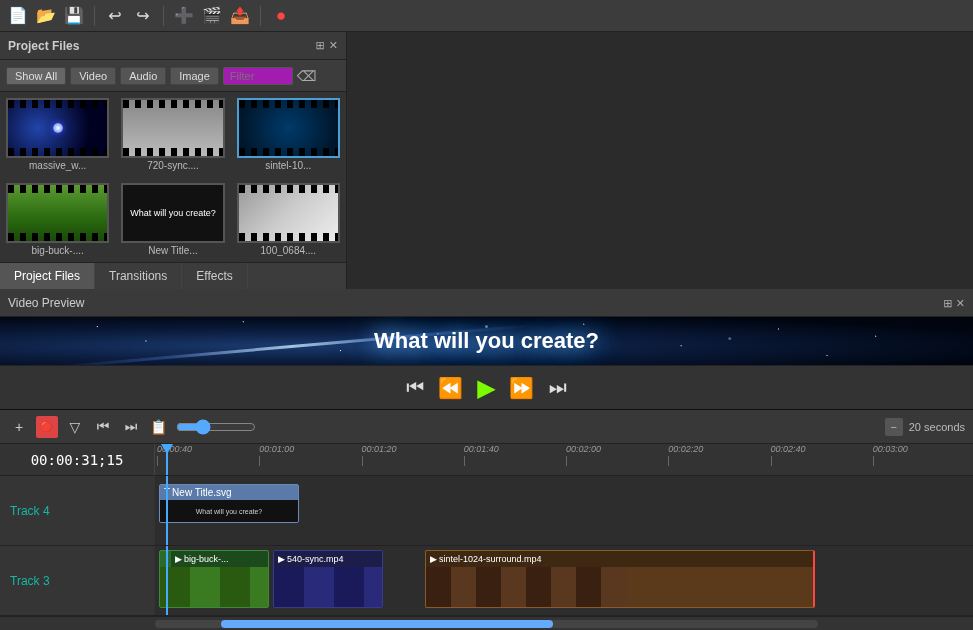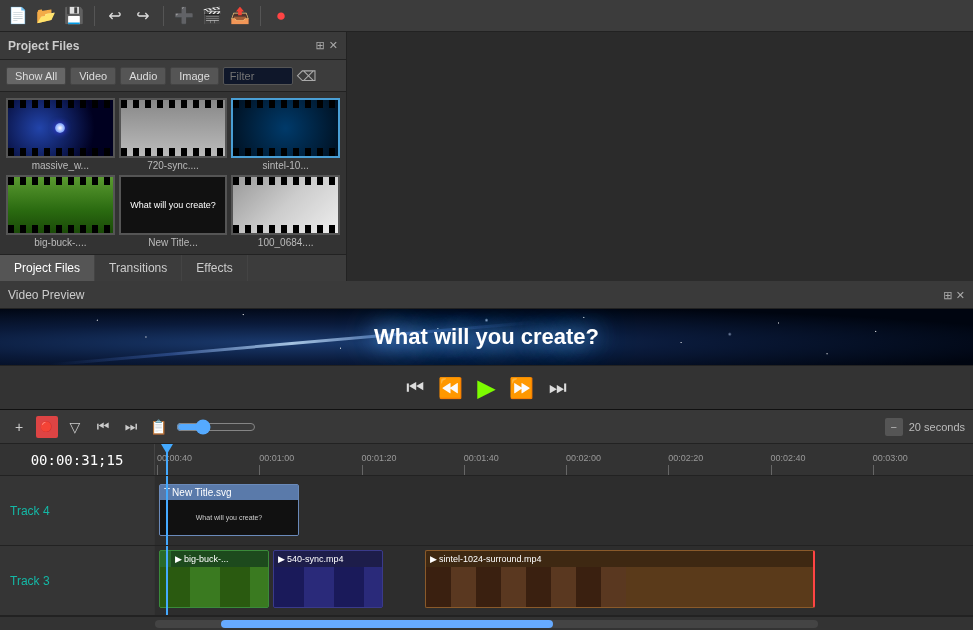"Filter" .filter-input { background: #0f172a -> #a21caf }
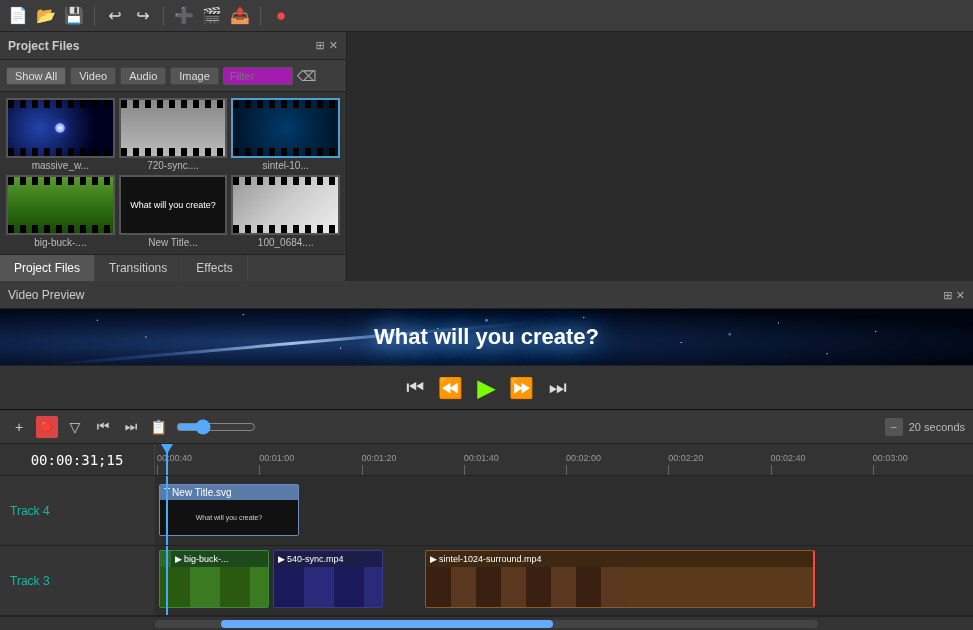"massive_w..." #thumbnails { gap: 4px -> 12px }
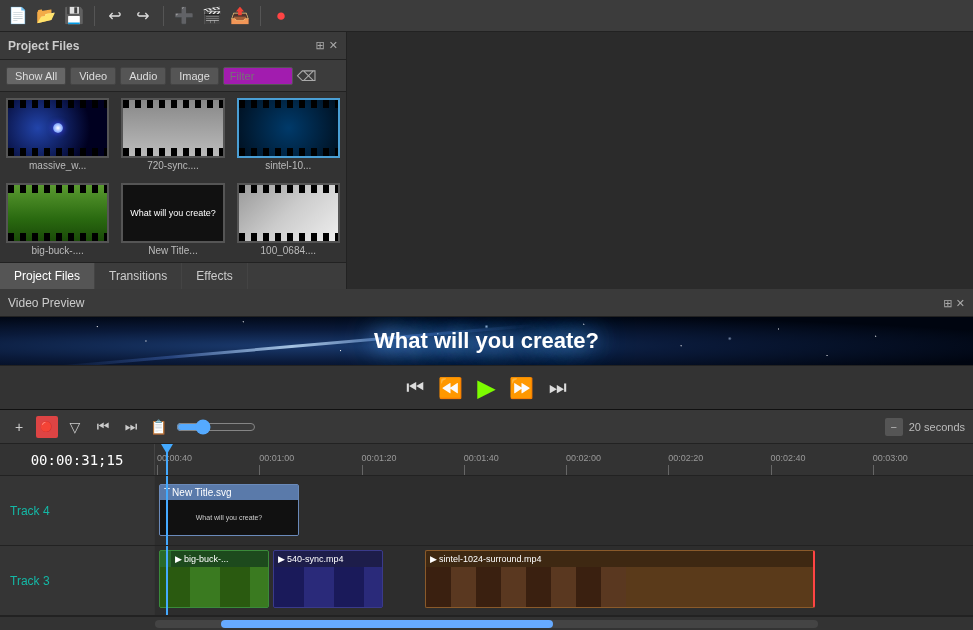"00:00:40" #ruler-marks { align-items: flex-end -> none; font-style: none -> italic }
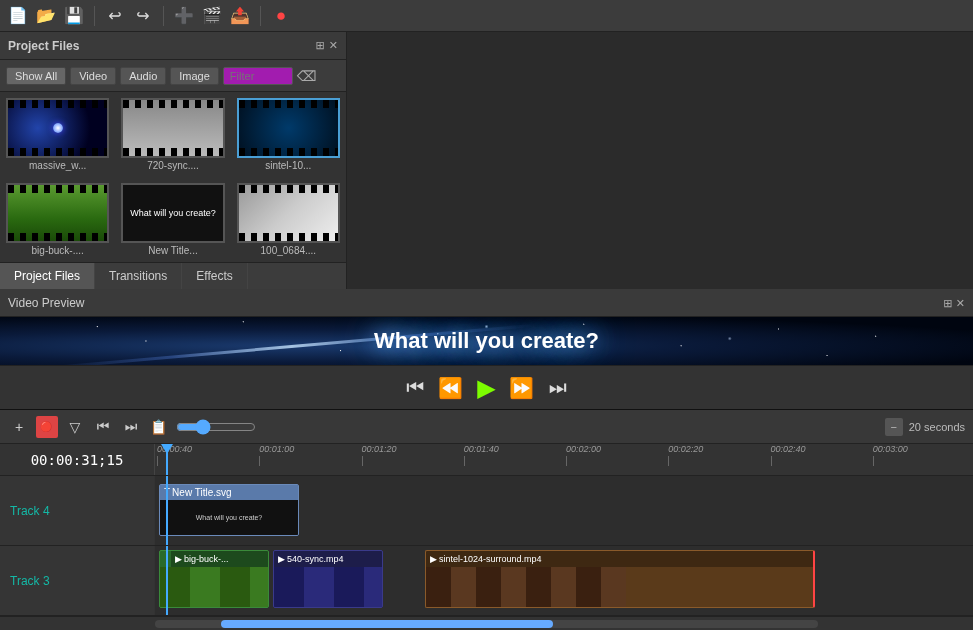"New Title.svg" .title-clip { height: 52px -> 39px }
